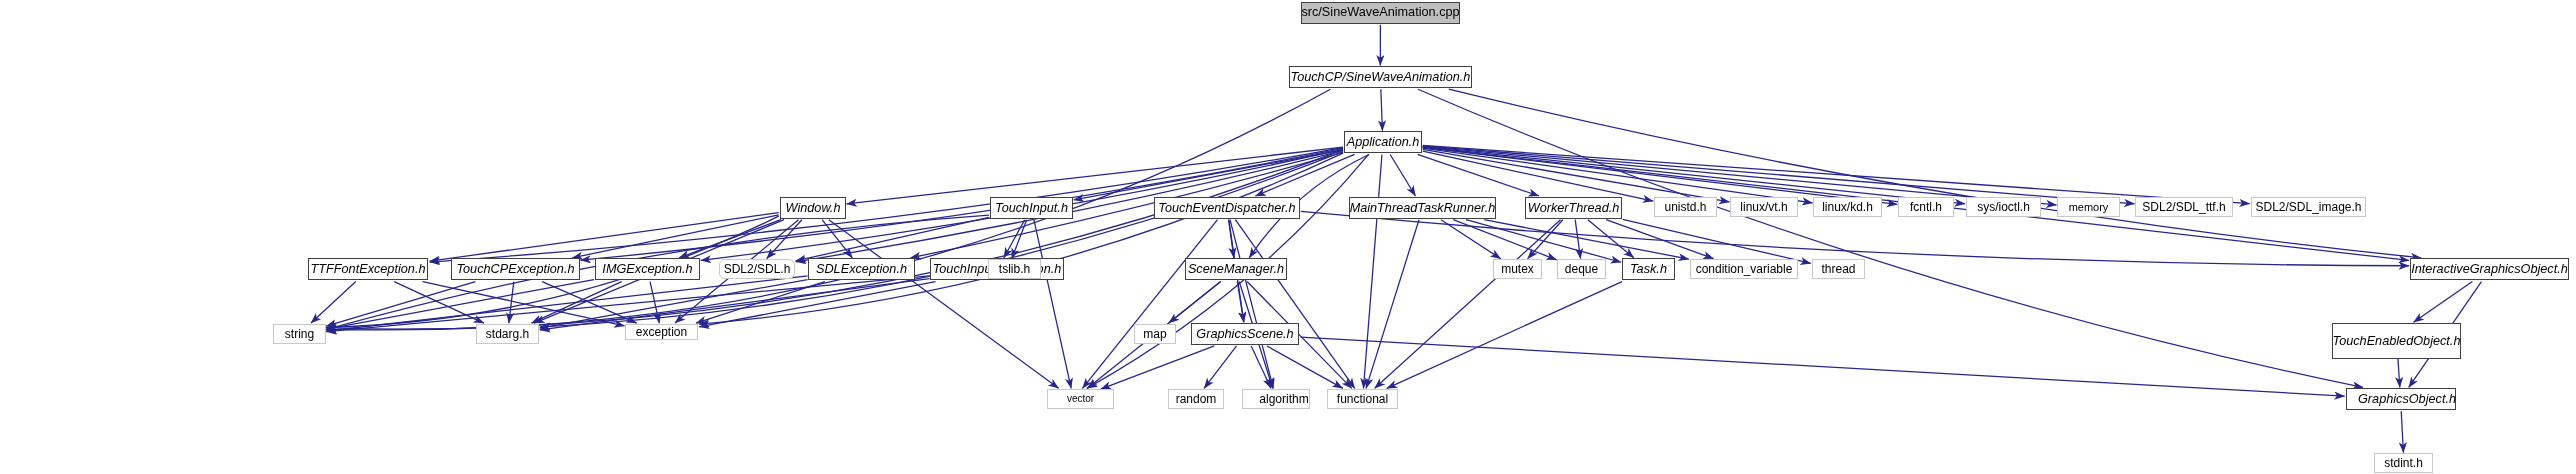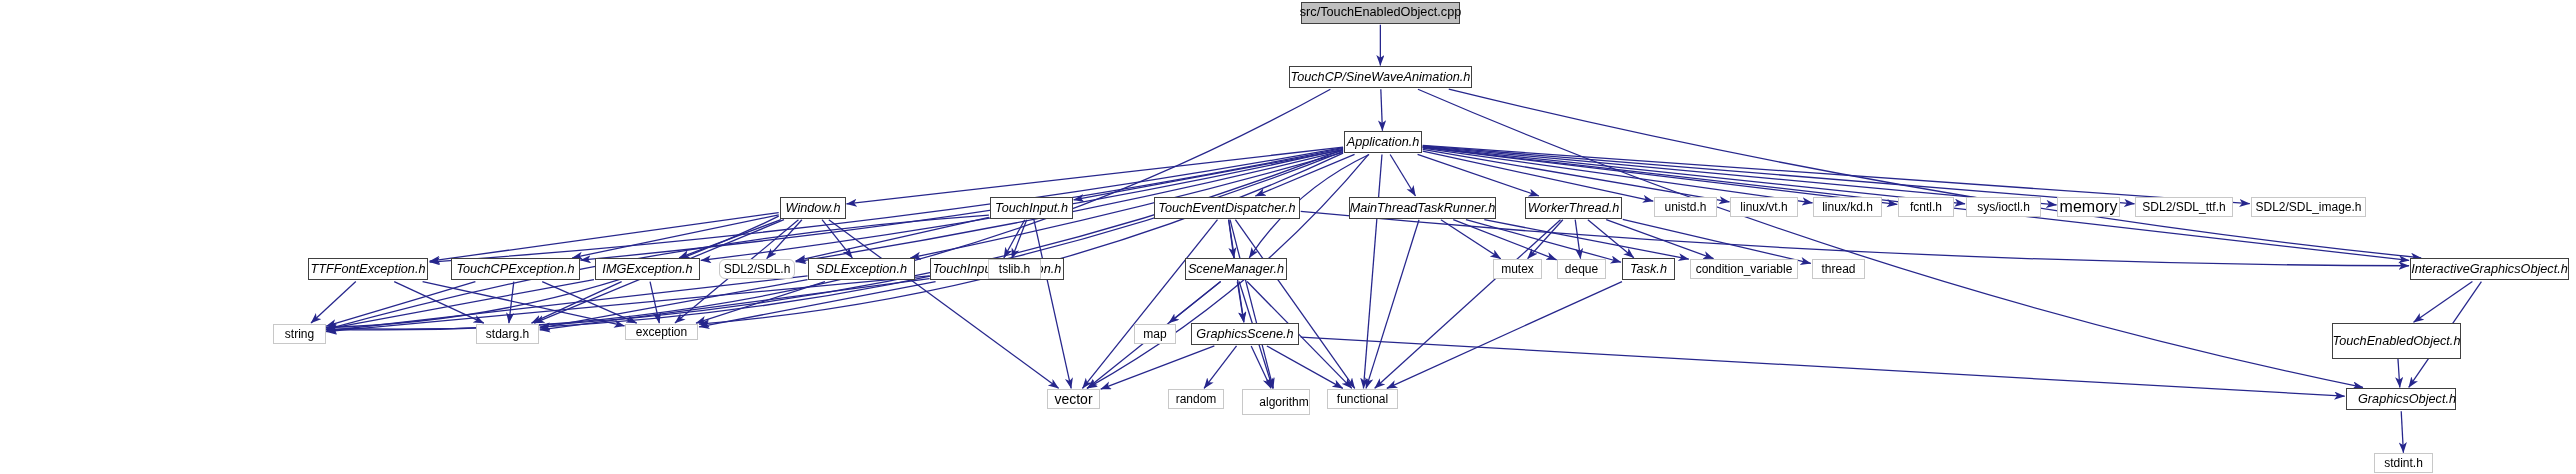"src/TouchEnabledObject.cpp" div.node { text: src/TouchEnabledObject.cpp -> src/SineWaveAnimation.cpp }
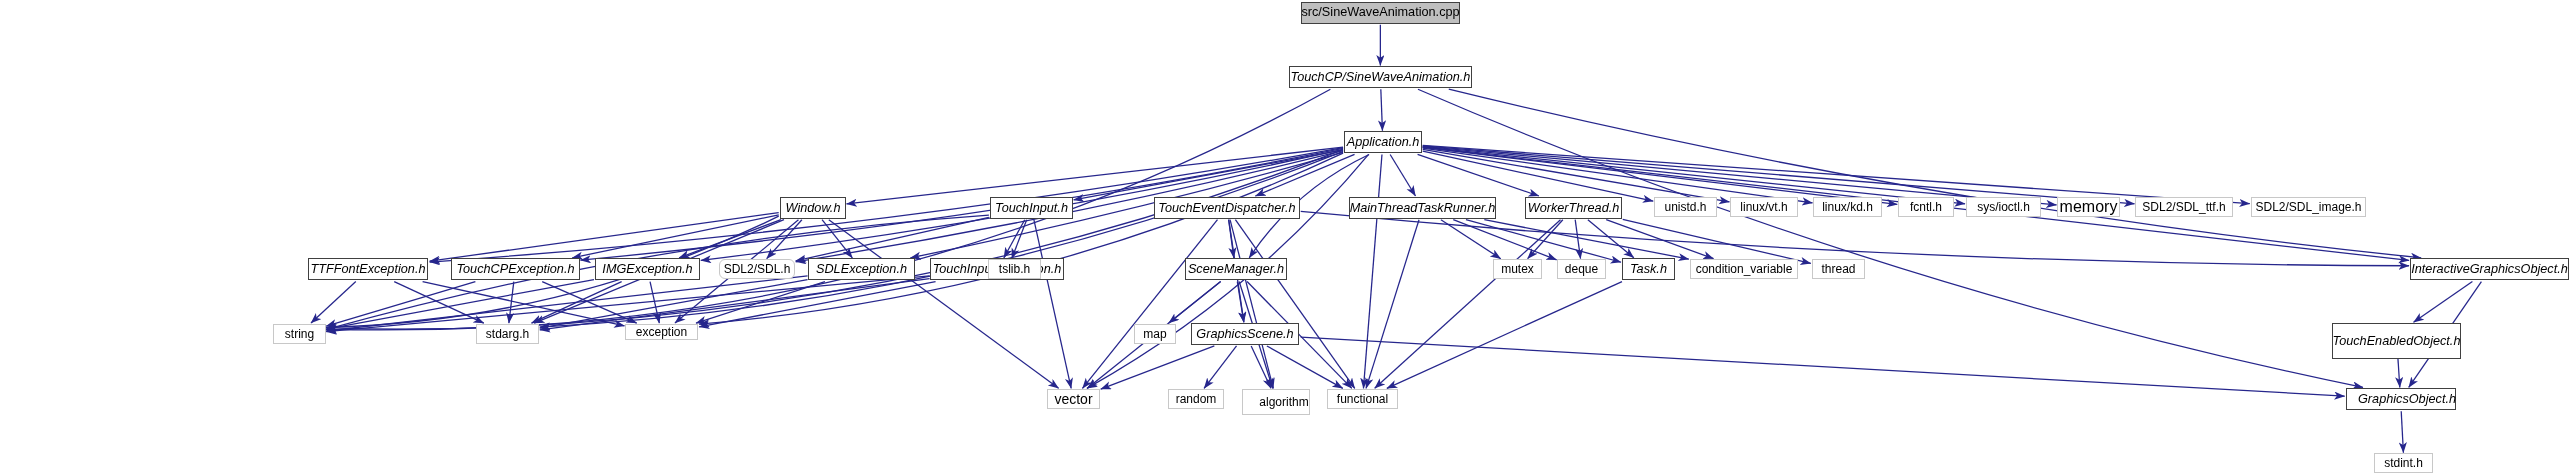"memory" div.node { font-size: 16px -> 11px }
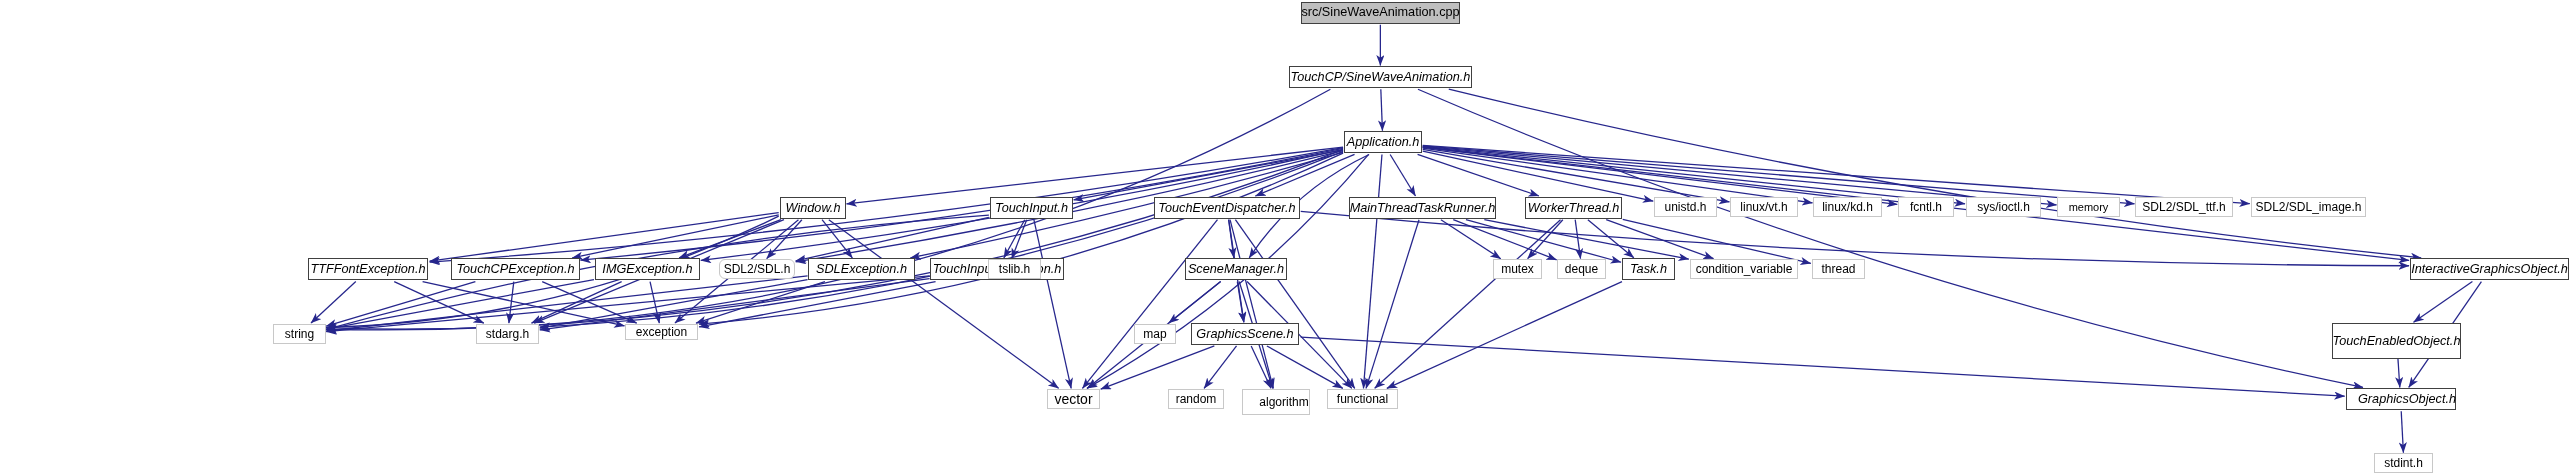"vector" div.node { font-size: 14px -> 10px; width: 53px -> 67px }
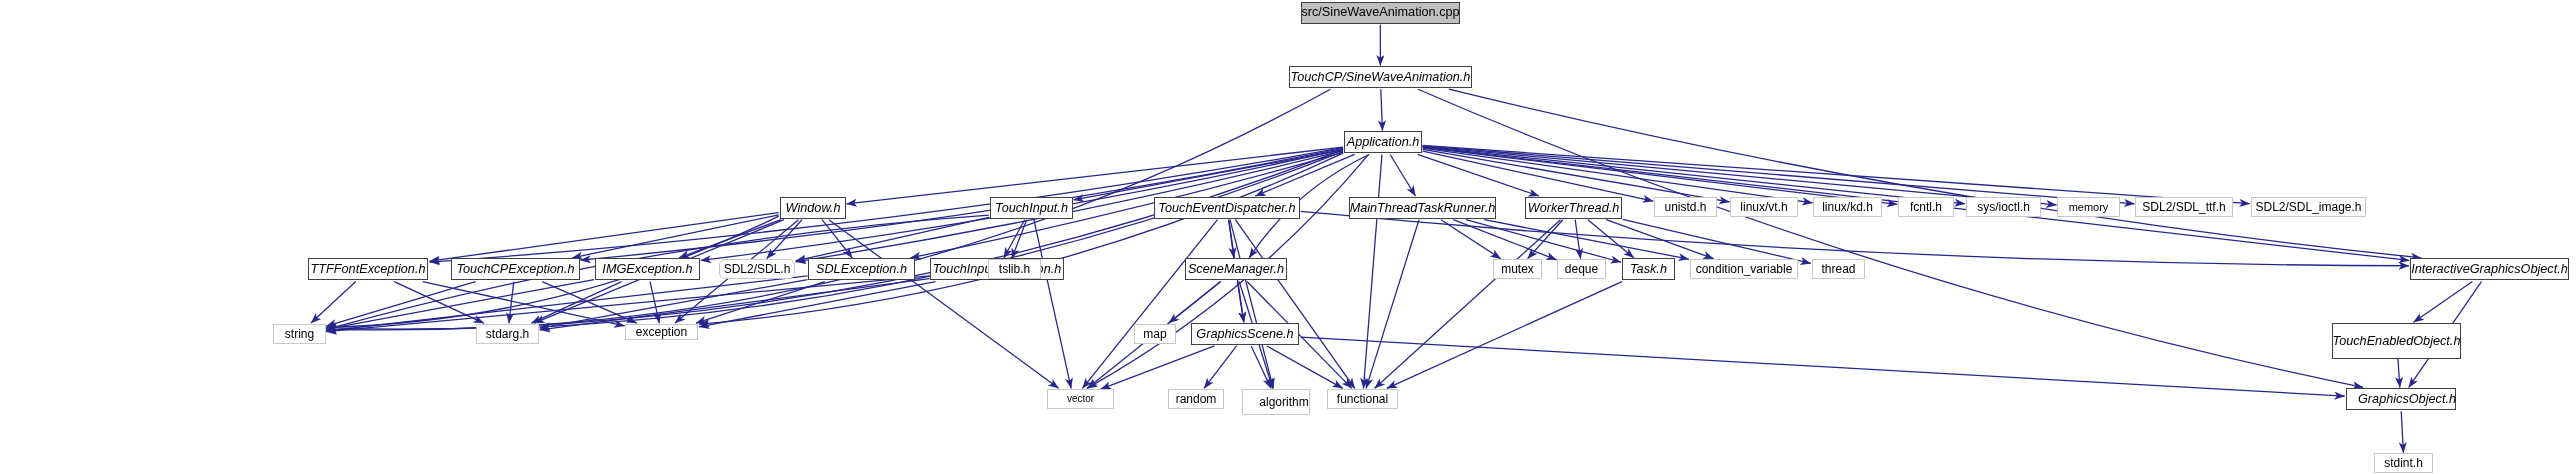"algorithm" div.node { height: 26px -> 20px }
